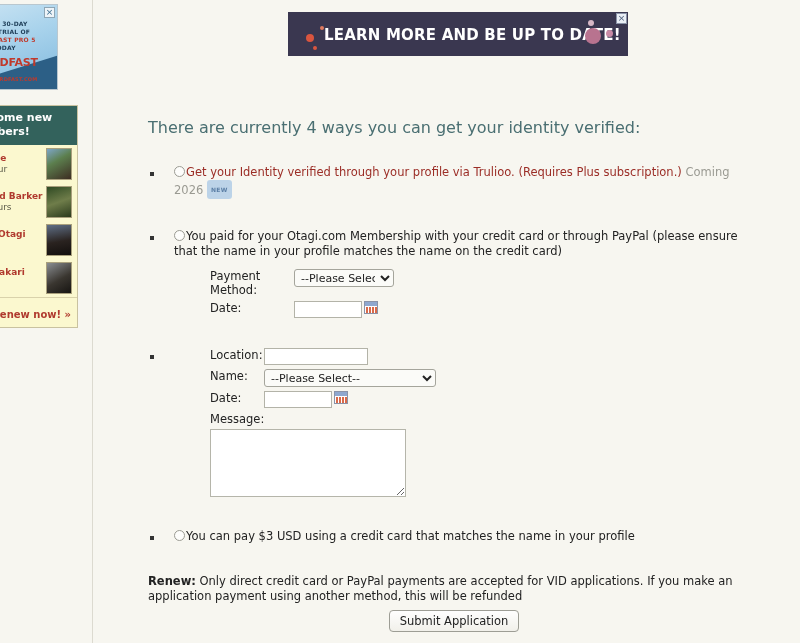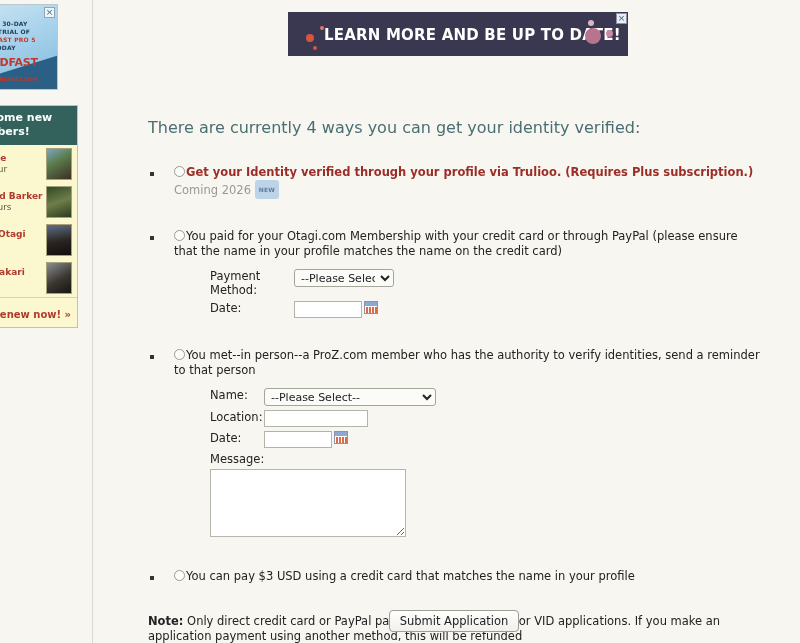"Get your Identity verified through" .opt1-text { font-weight: bold -> normal }
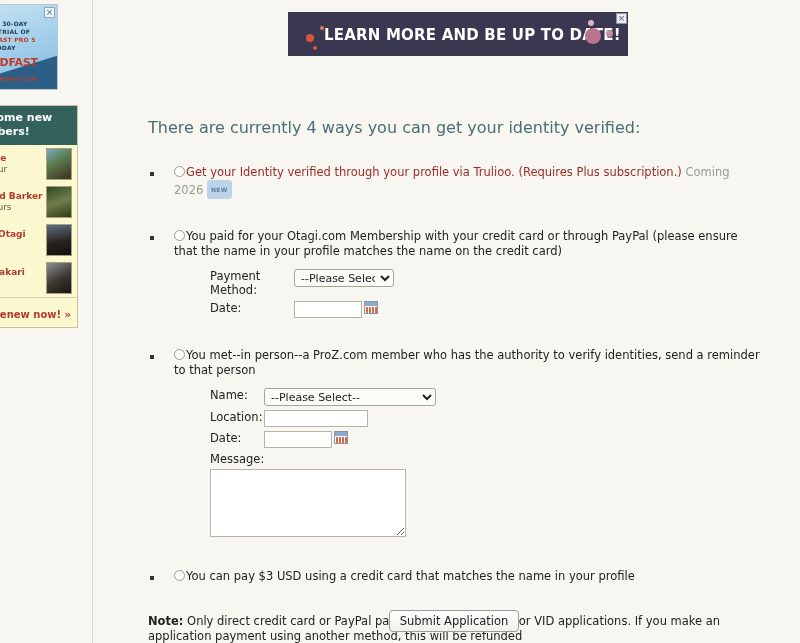"You met--in person--a ProZ.com member" div.opt-line { html: <div> <span></span><span>You met--in person--a ProZ.com member who has the authority to verify identities, send a reminder to that person</span> </div> -> none }
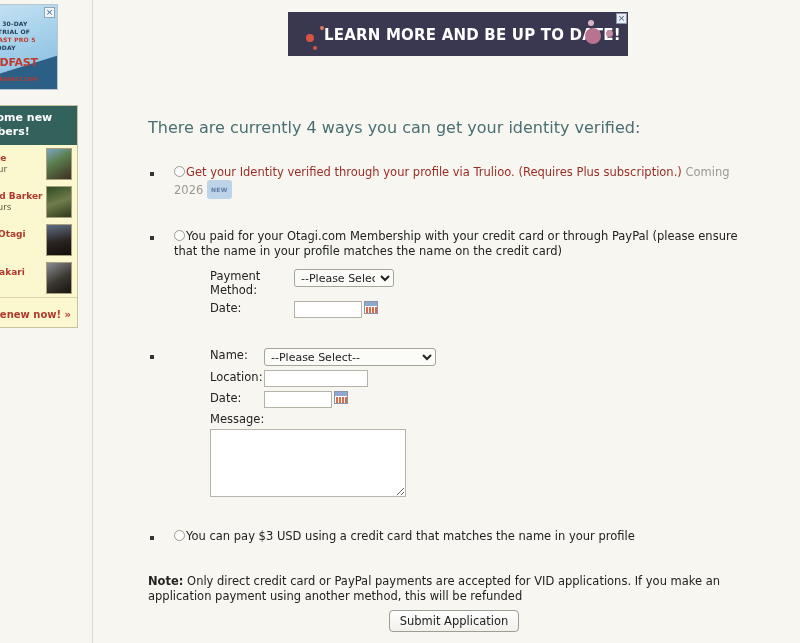"Name:" div.frow { order: before "Location:" -> after "Location:" }
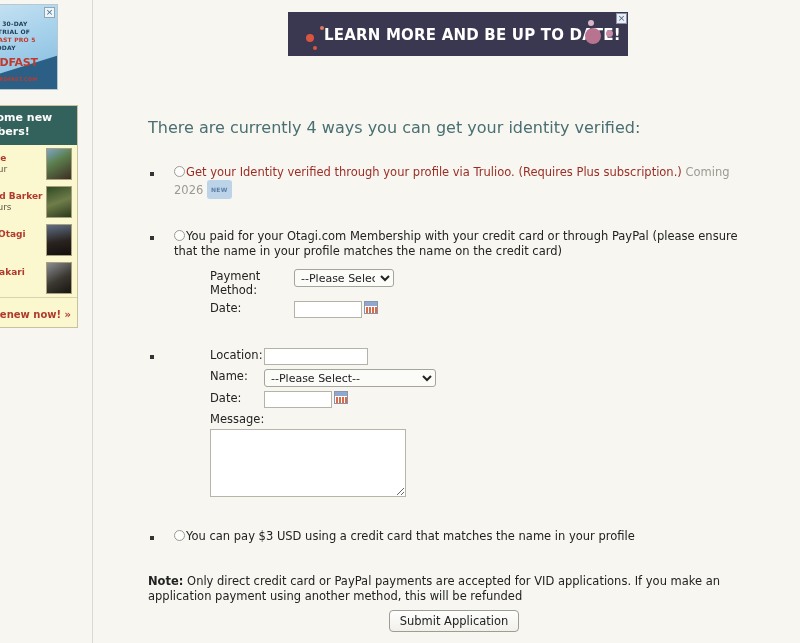"Note:" span.note-label { text: Note -> Renew }
